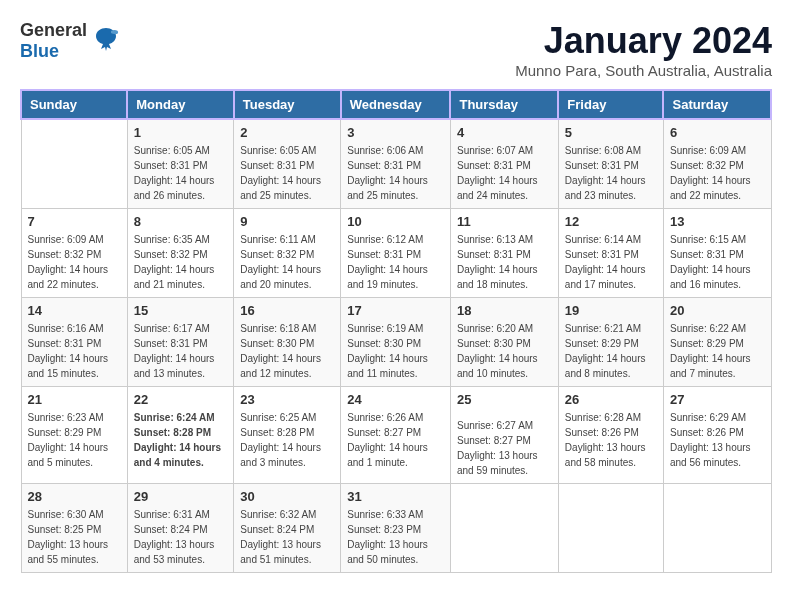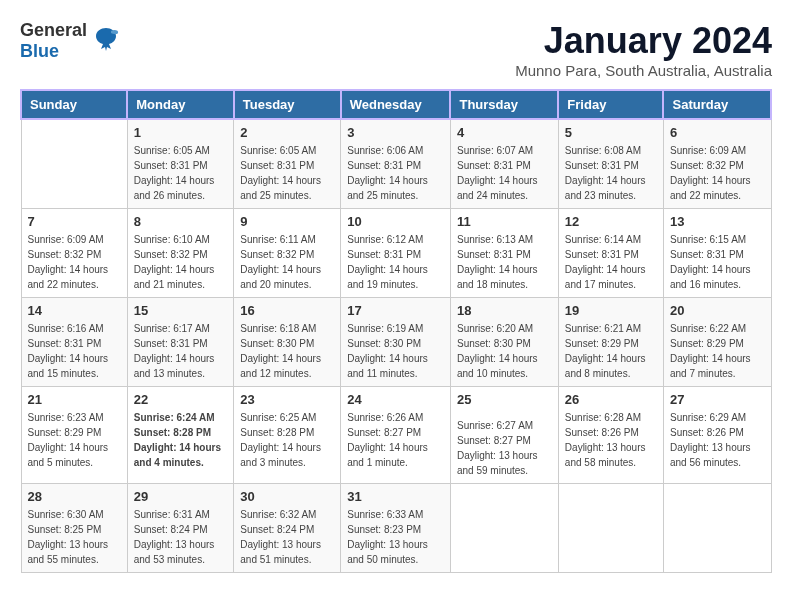"Sunrise: 6:10 AM" div.day-info { text: 6:10 -> 6:35 }
